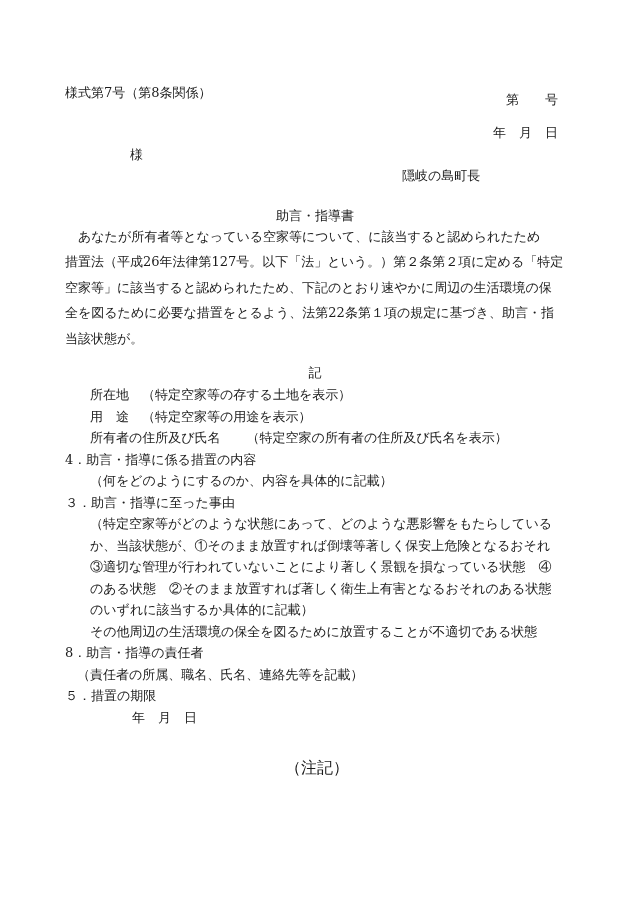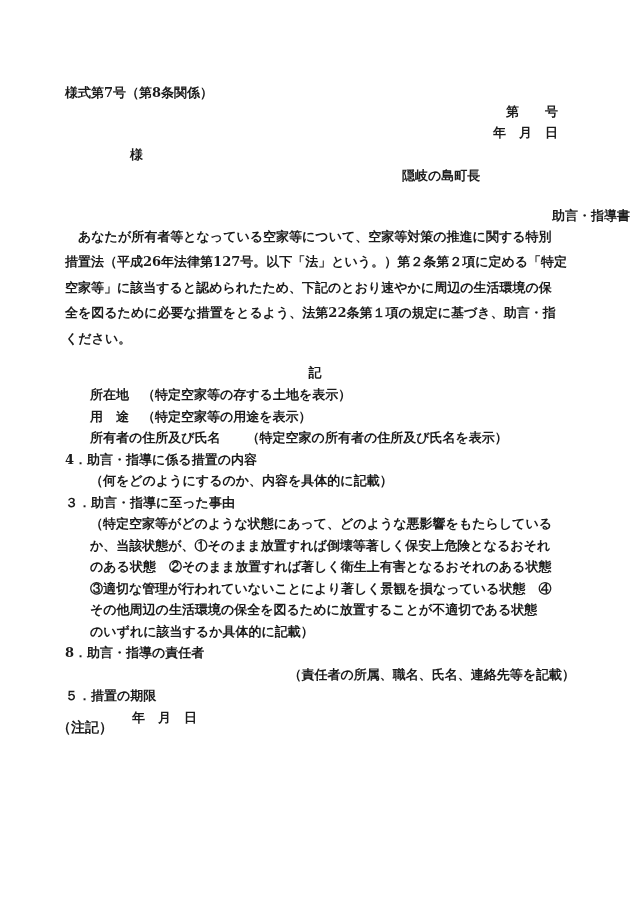"様式第7号（第8条関係）" .abs { font-weight: bold -> none }
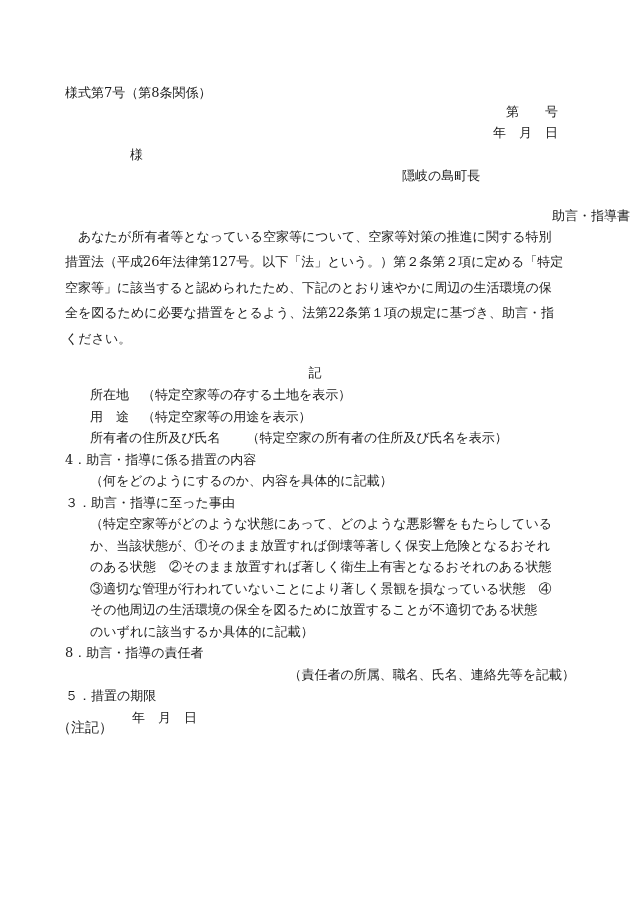"第 号" .doc-number { top: 103px -> 91px }
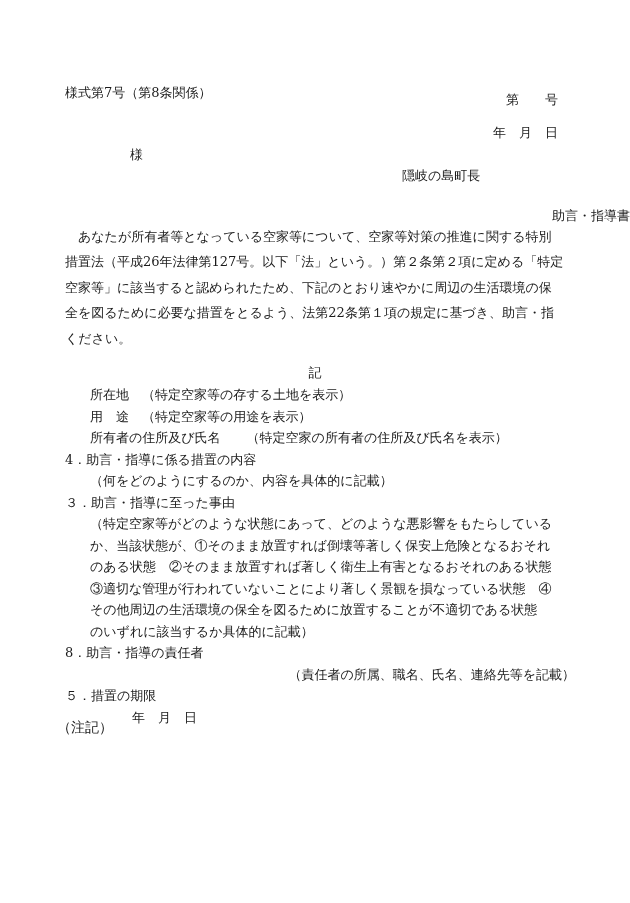"助言・指導書" .doc-title { text-align: right -> center }
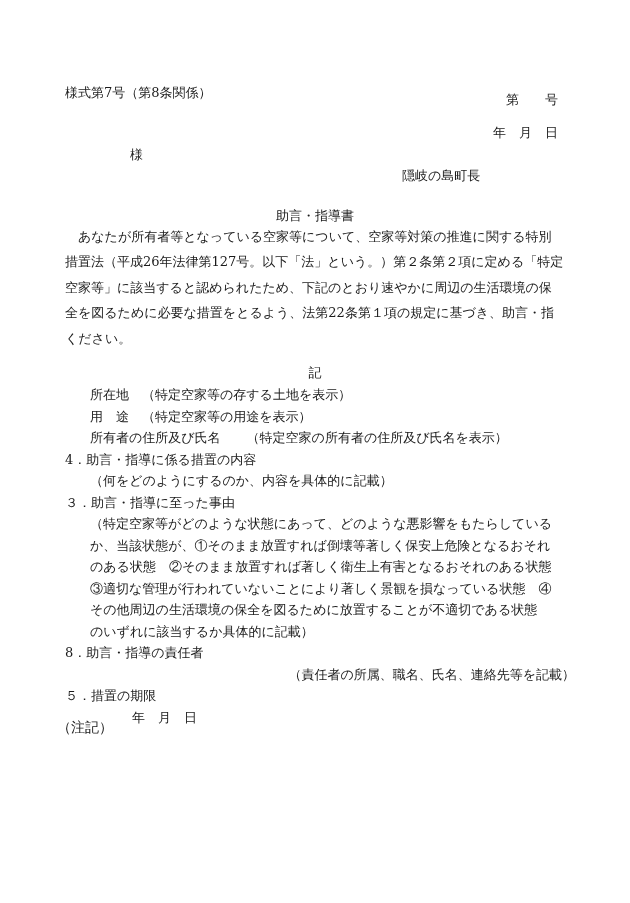"あなたが所有者等となっている空家等について、空家等対策の推進に関する特別" div.pline { text: 空家等対策の推進に関する特別 -> に該当すると認められたため }
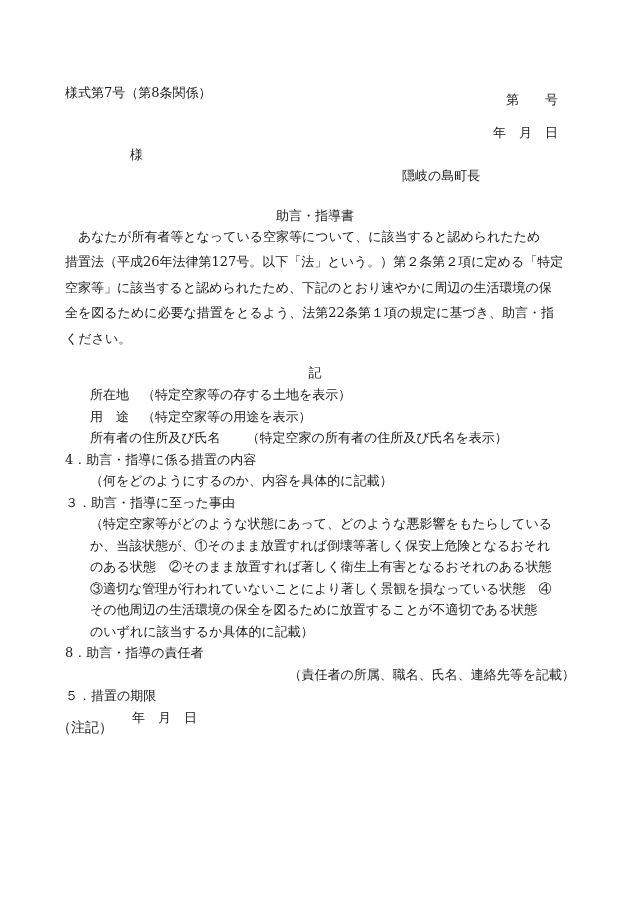"ください。" div.pline { text: ください -> 当該状態が }
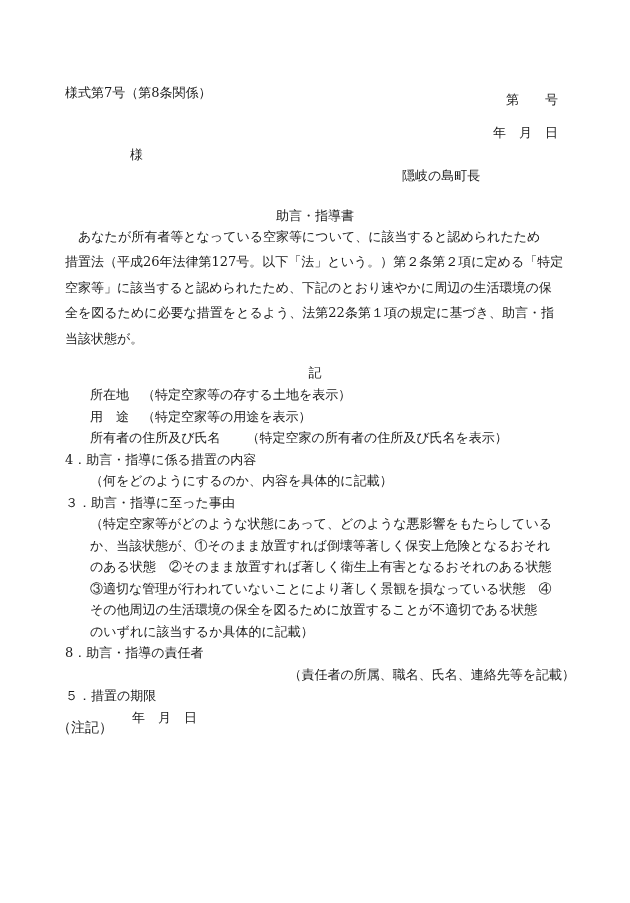"のある状態 ②そのまま放置すれば著しく衛生上有害となるおそれのある状態" div.iline { order: before "③適切な管理が行われていないことにより著しく景観を損なっている状態 ④" -> after "③適切な管理が行われていないことにより著しく景観を損なっている状態 ④" }
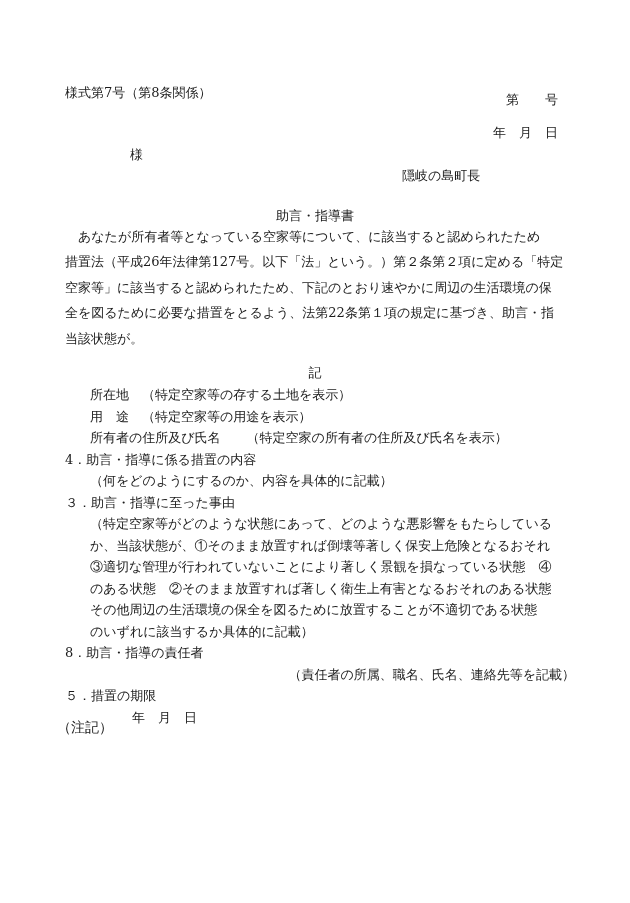"その他周辺の生活環境の保全を図るために放置することが不適切である状態" div.iline { order: before "のいずれに該当するか具体的に記載）" -> after "のいずれに該当するか具体的に記載）" }
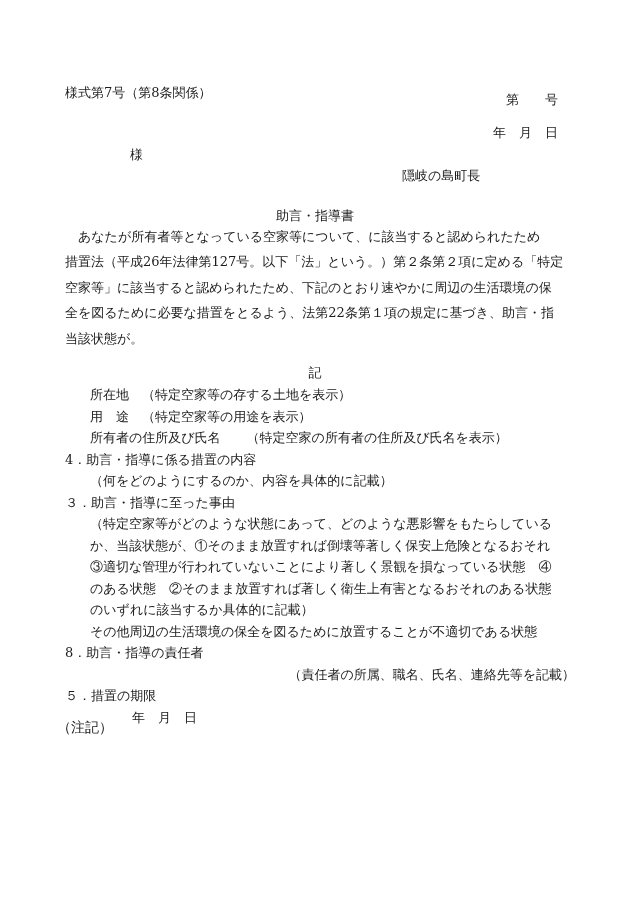"（責任者の所属、職名、氏名、連絡先等を記載）" .items .ind-1 { text-align: right -> none }
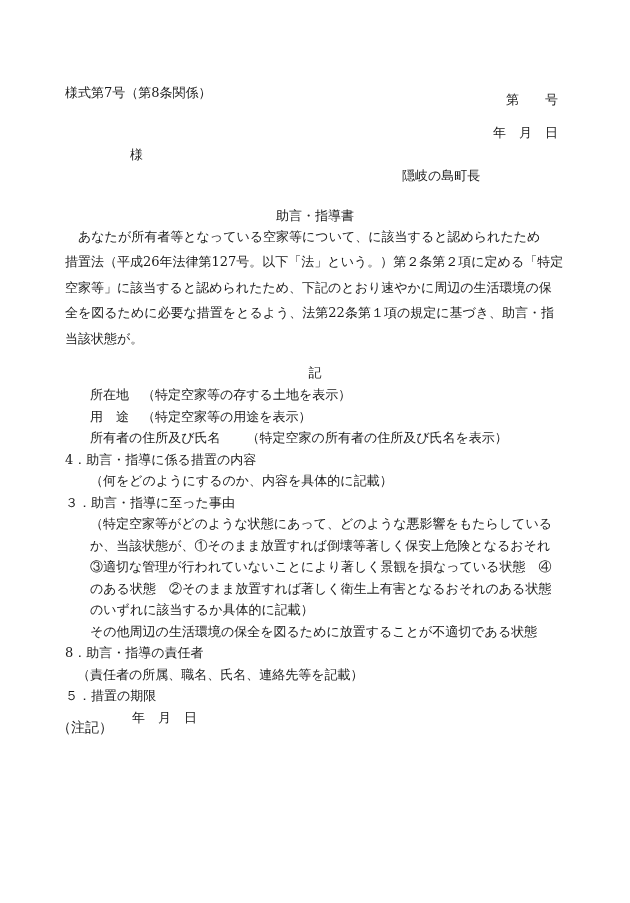"（注記）" .notes { font-size: 14px -> 16px; text-align: none -> center; top: 720px -> 760px }
